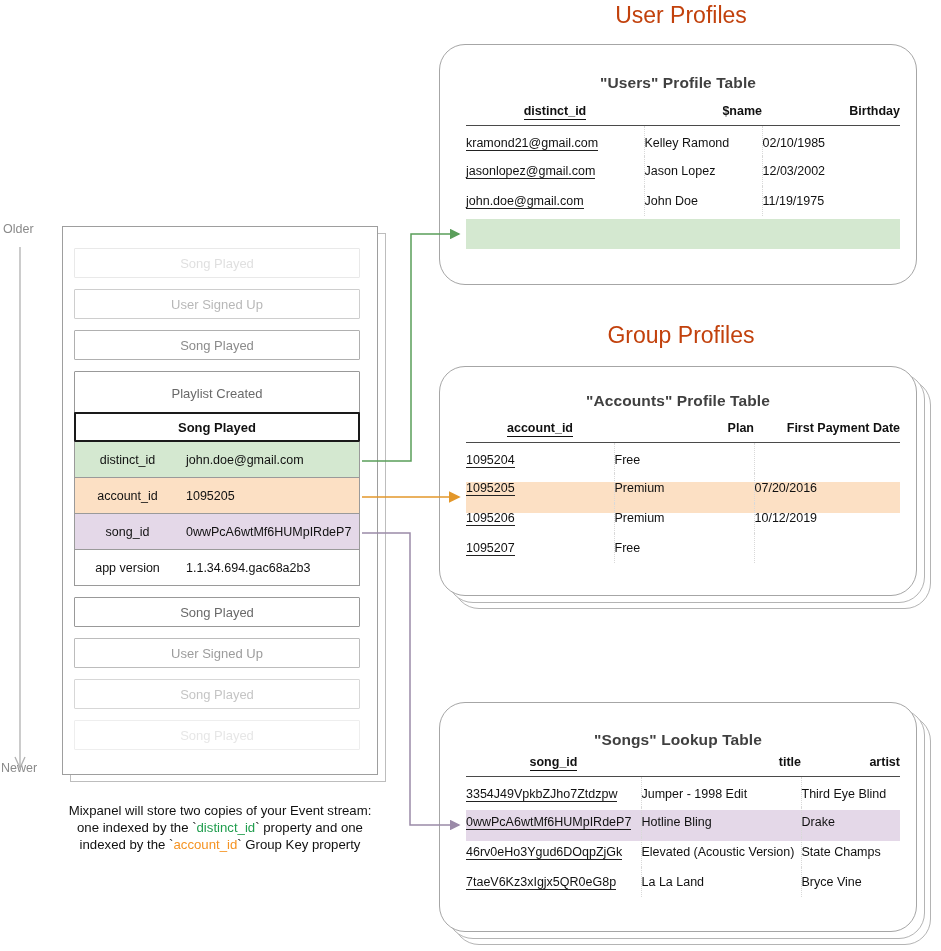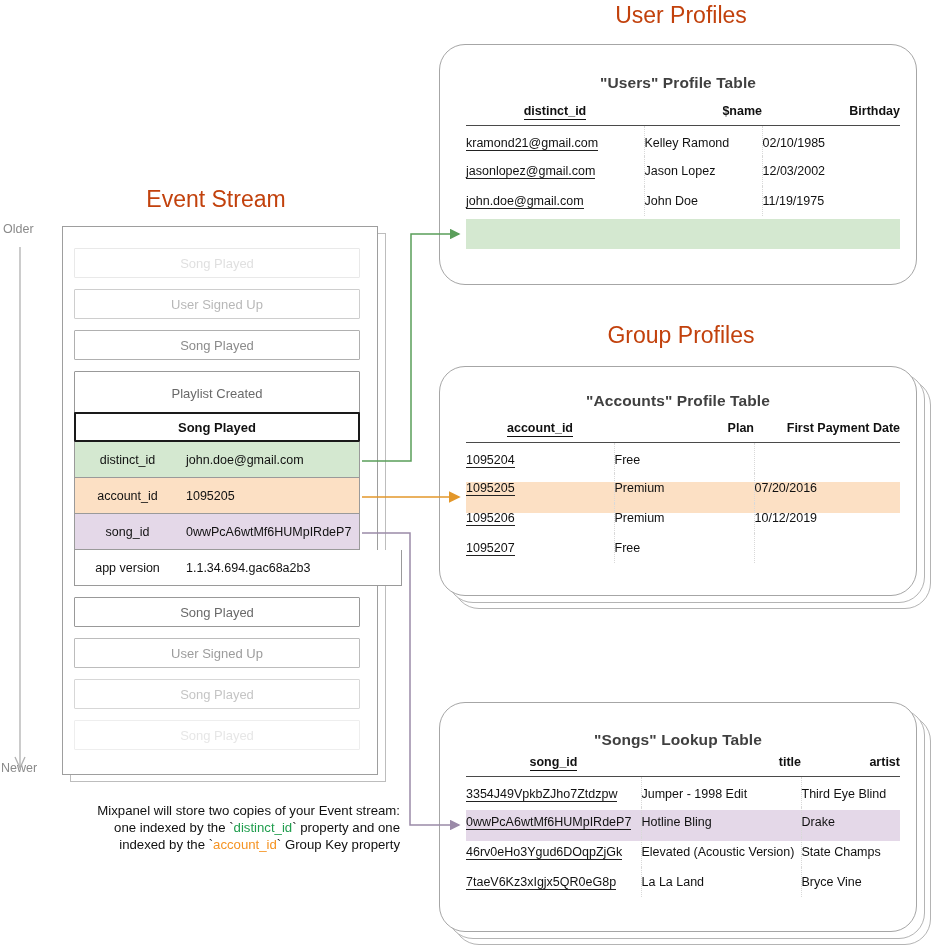"Event Stream" div.sec-title { html: <div>Event Stream</div> -> none }
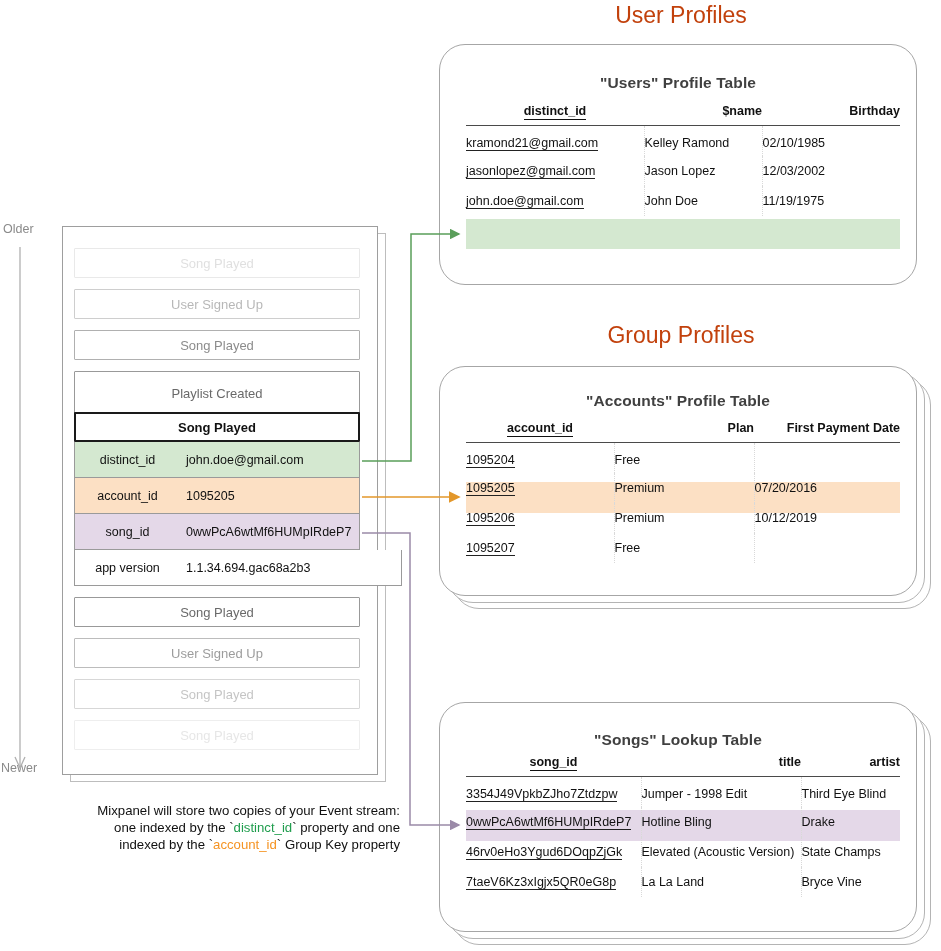"app version" div.prop { width: 328px -> 286px }
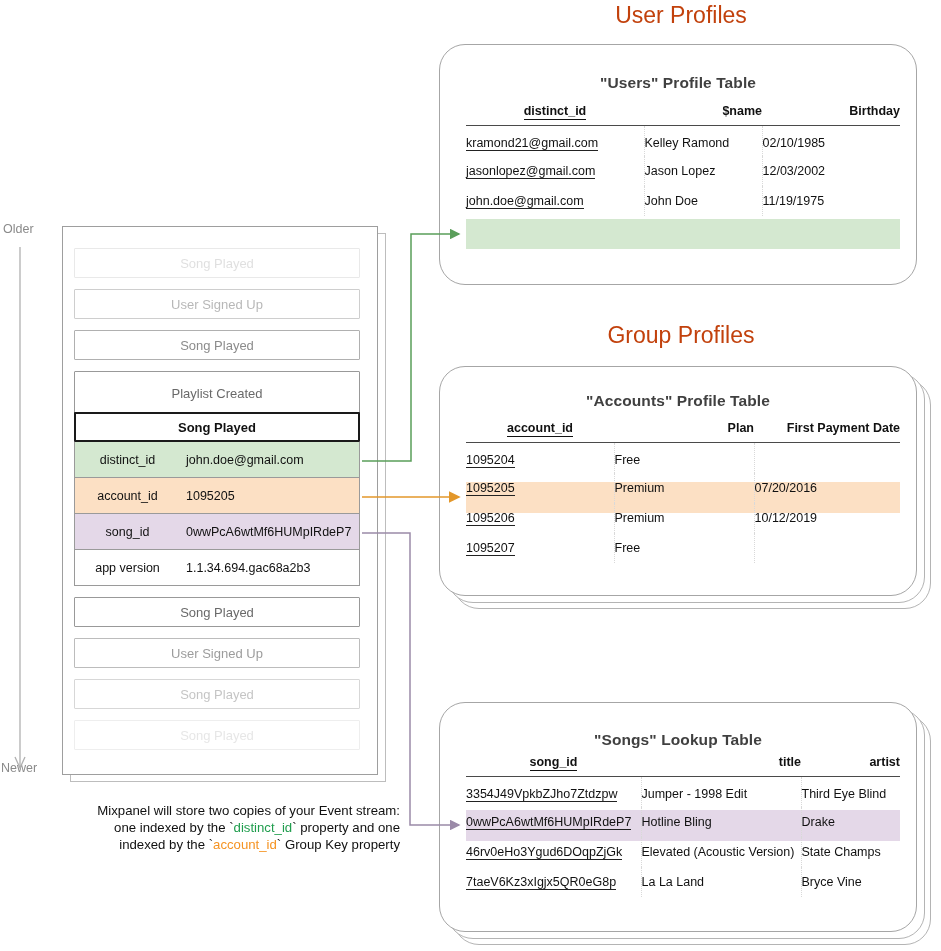"Mixpanel will store two copies" .caption { text-align: right -> center }
